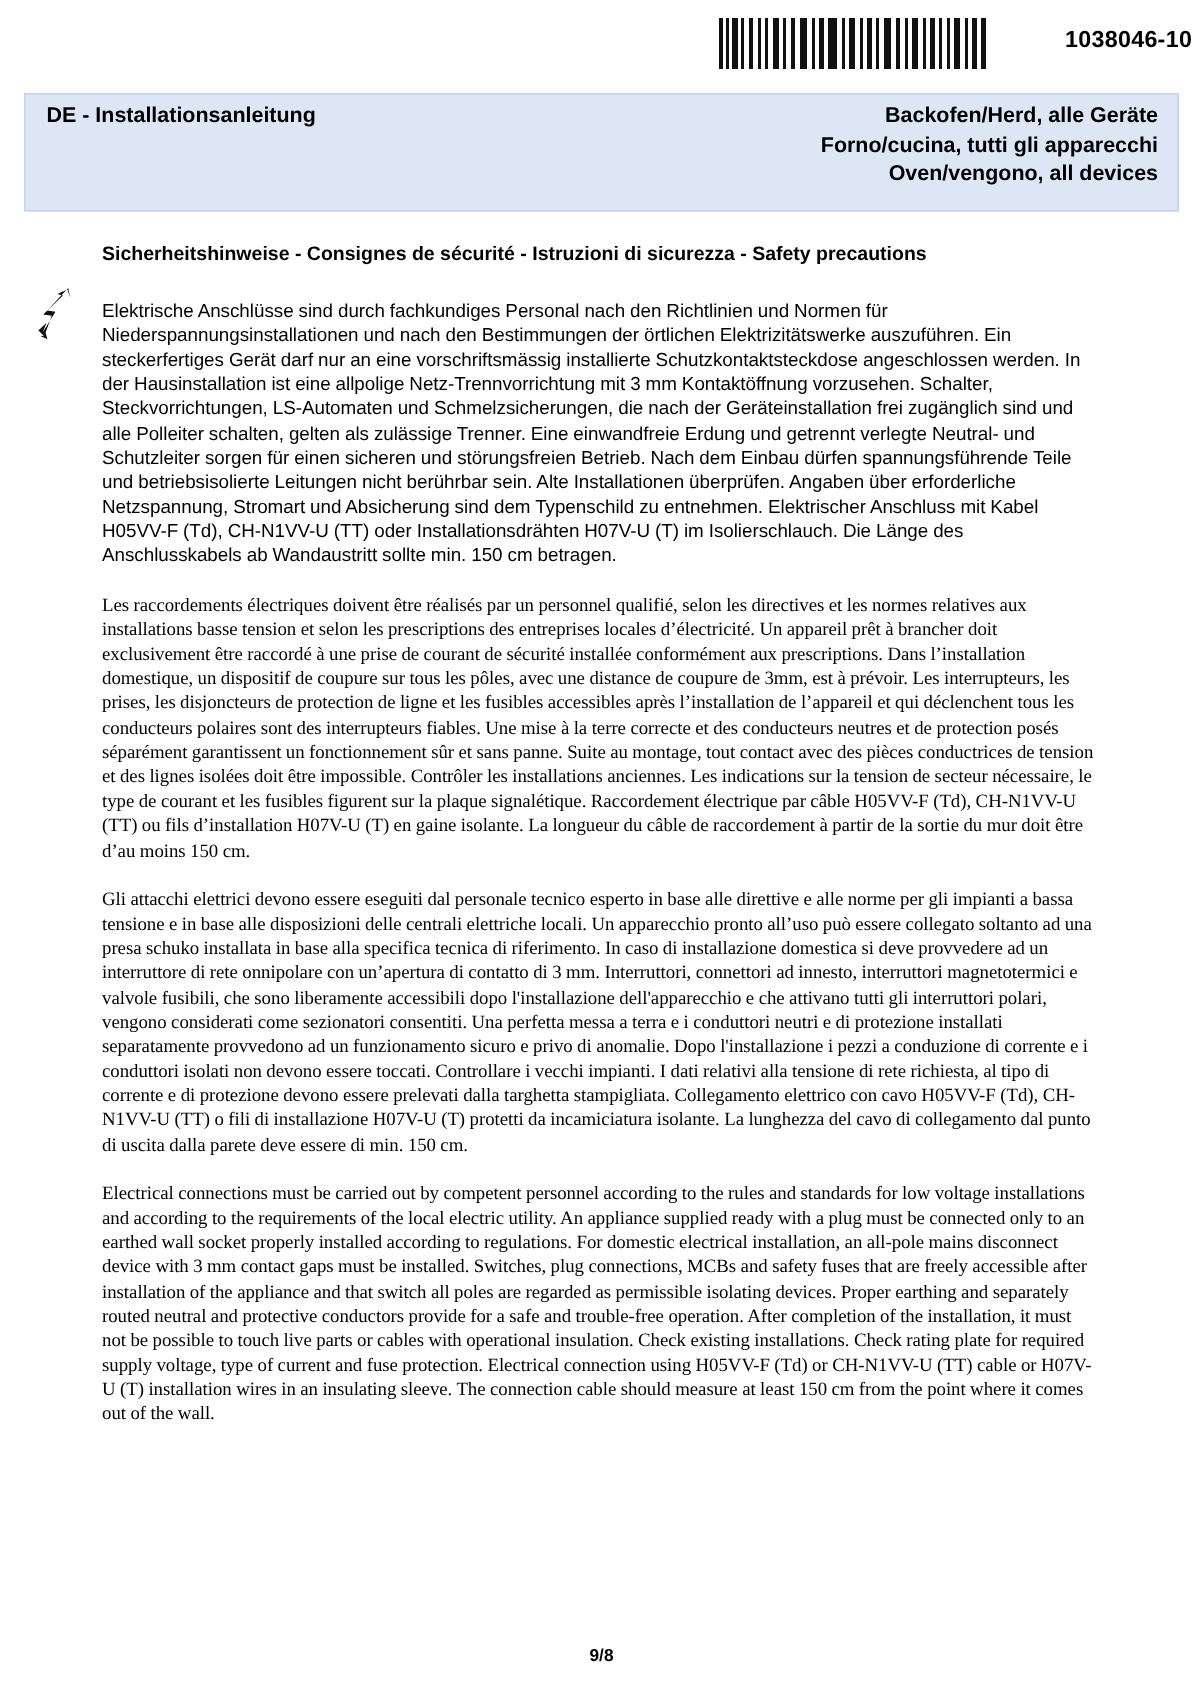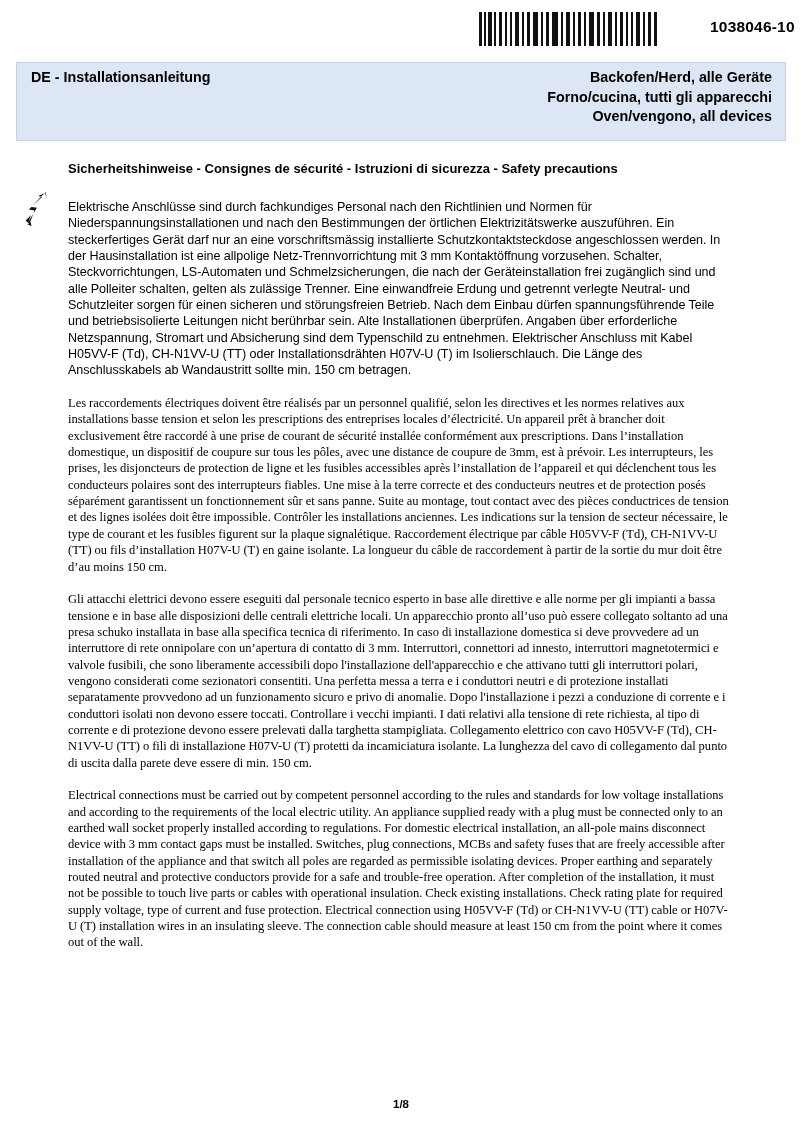"1/8" div.footer { text: 1/8 -> 9/8 }
